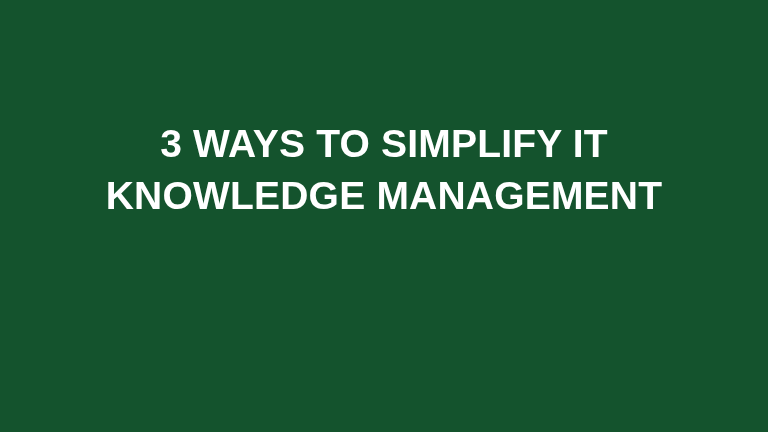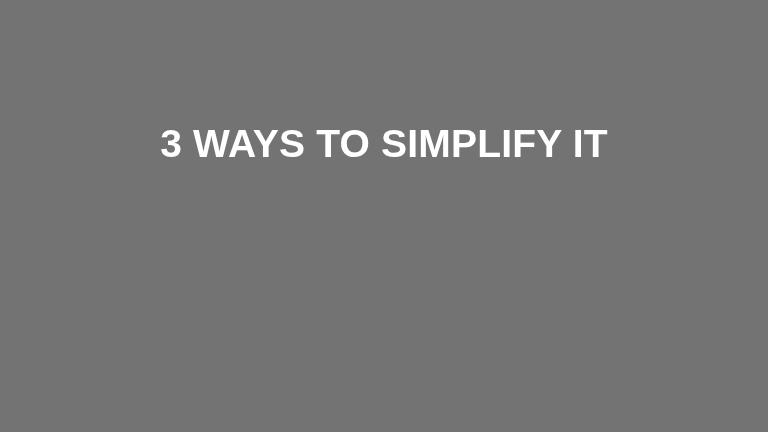"3 WAYS TO SIMPLIFY IT" #title-card { background-color: #737373 -> #14532d }
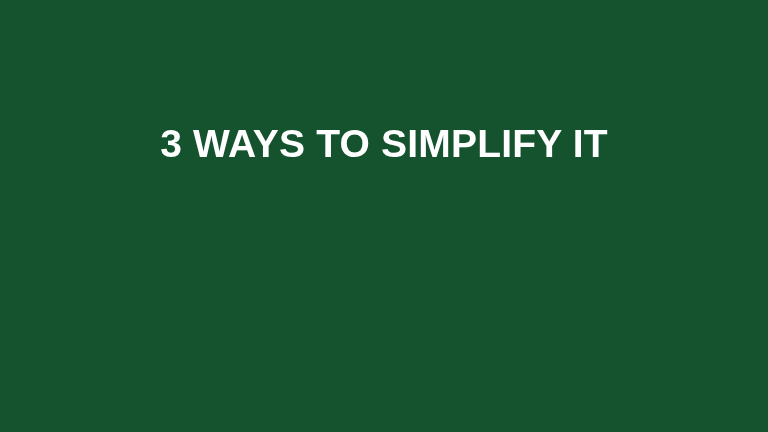"KNOWLEDGE MANAGEMENT" span.headline-line { html: none -> <span>KNOWLEDGE MANAGEMENT</span> }
